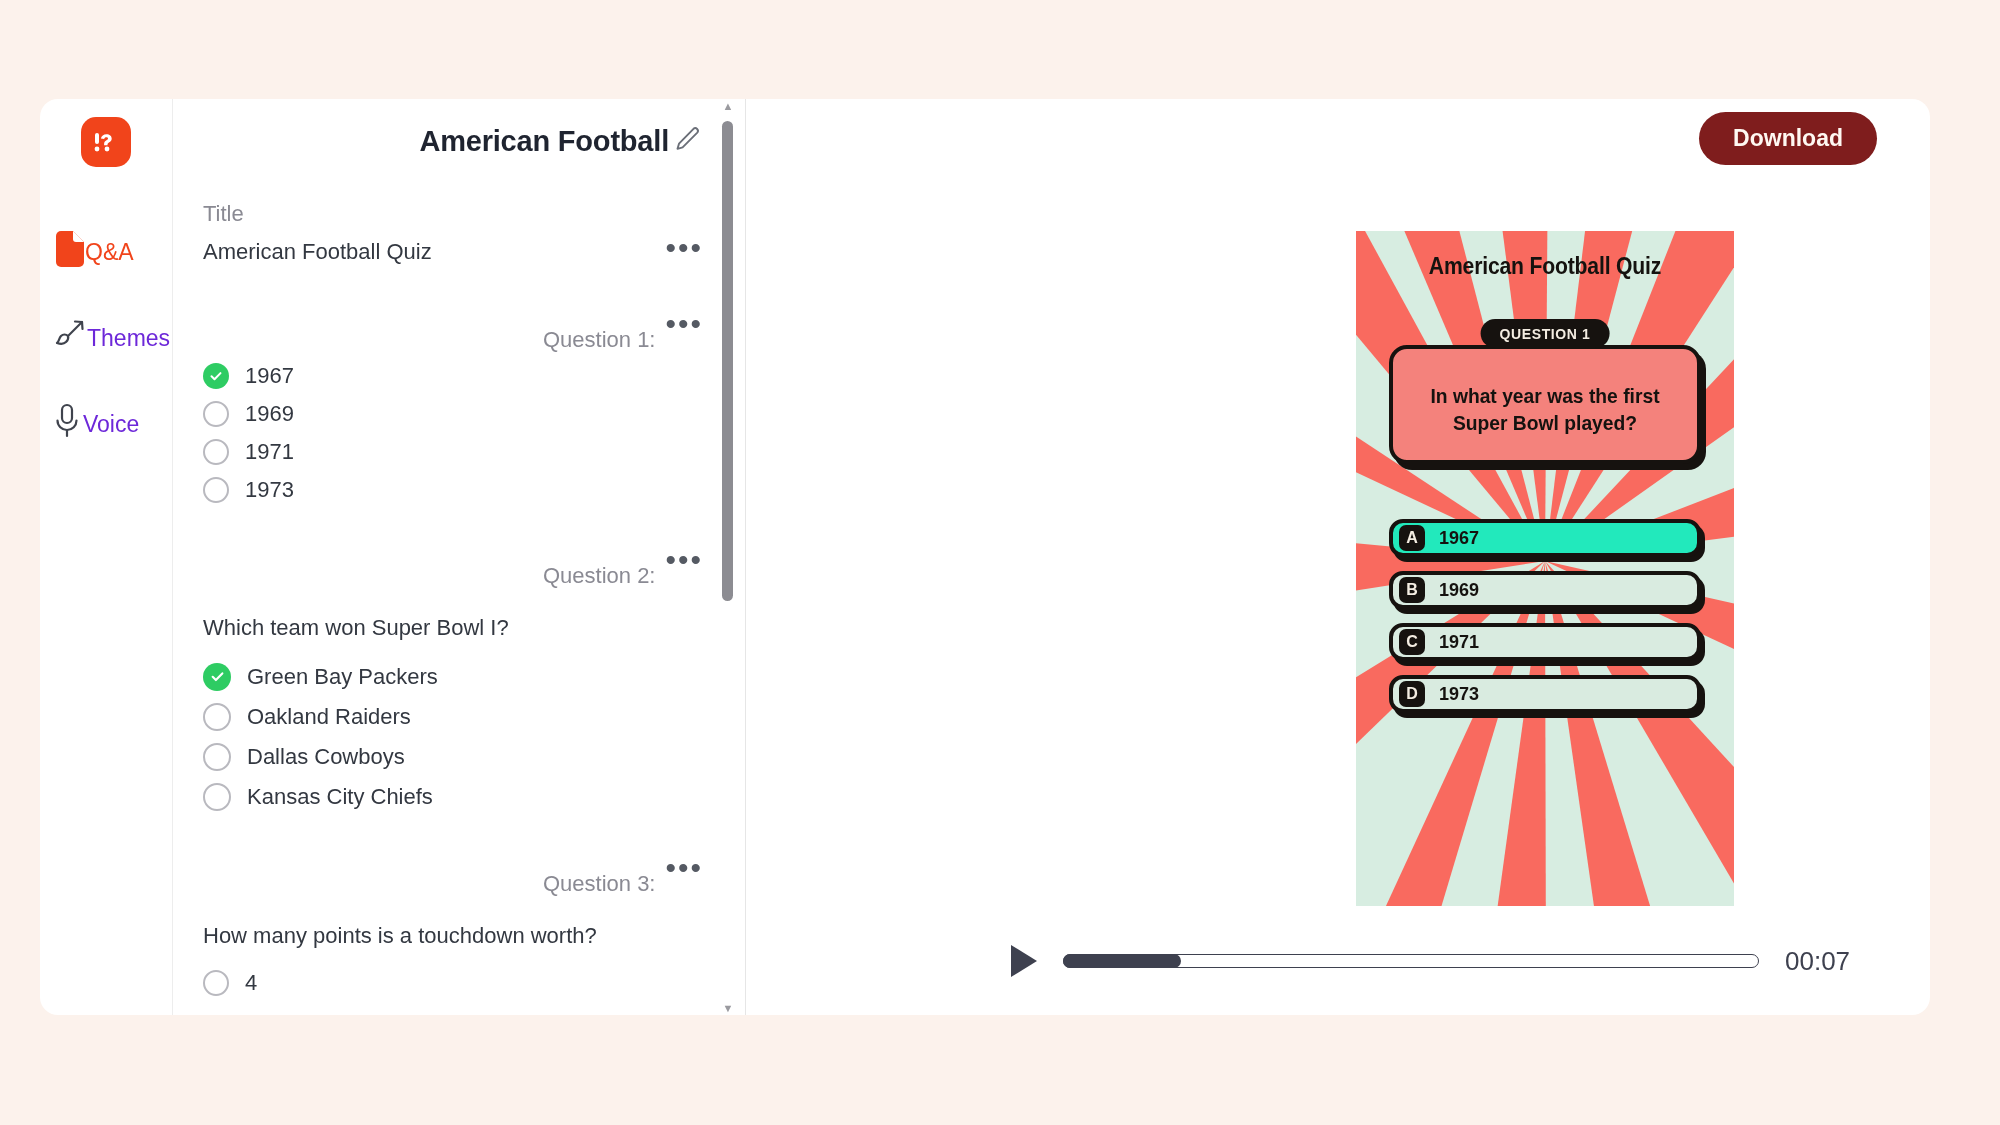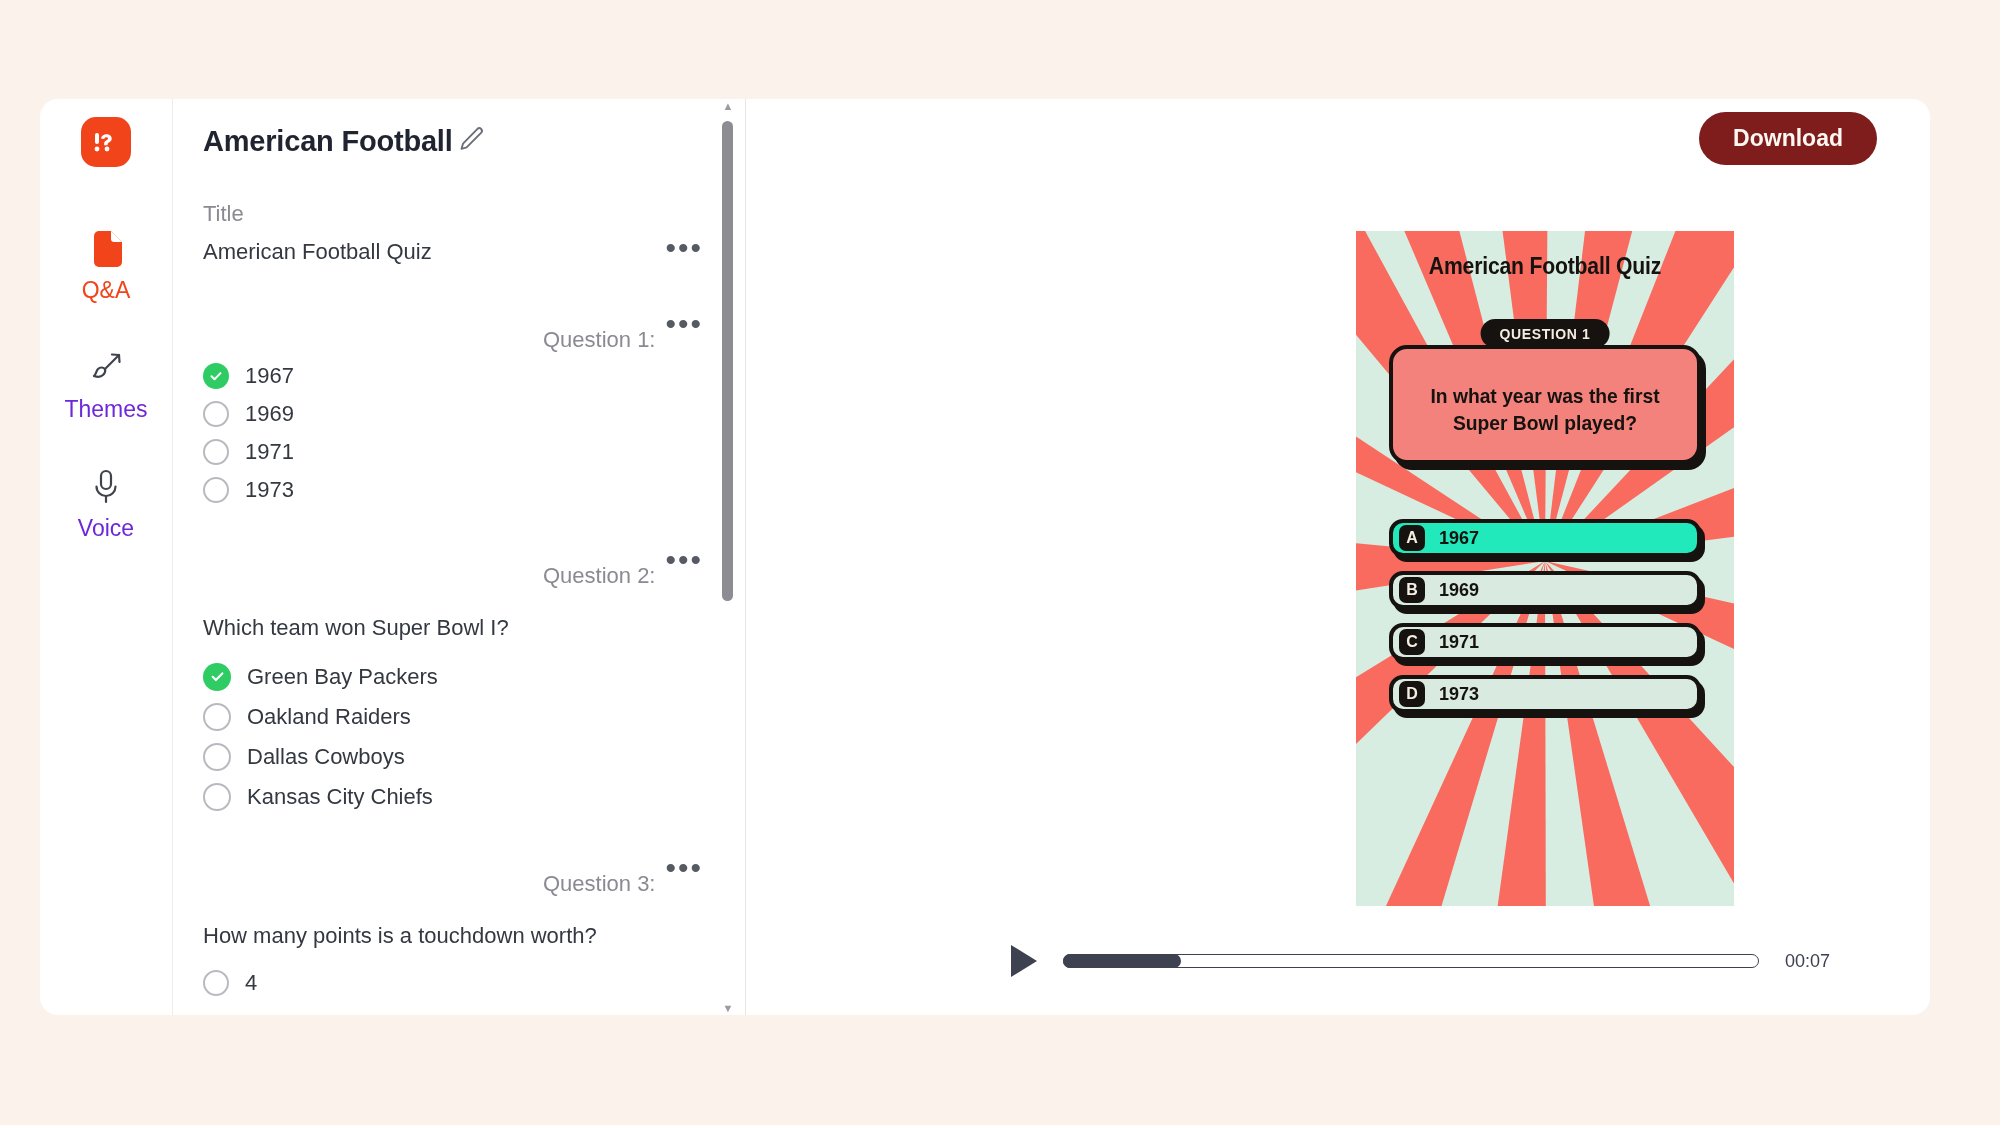"American Football" .editor-head { justify-content: flex-start -> flex-end; margin-left: none -> 8px }
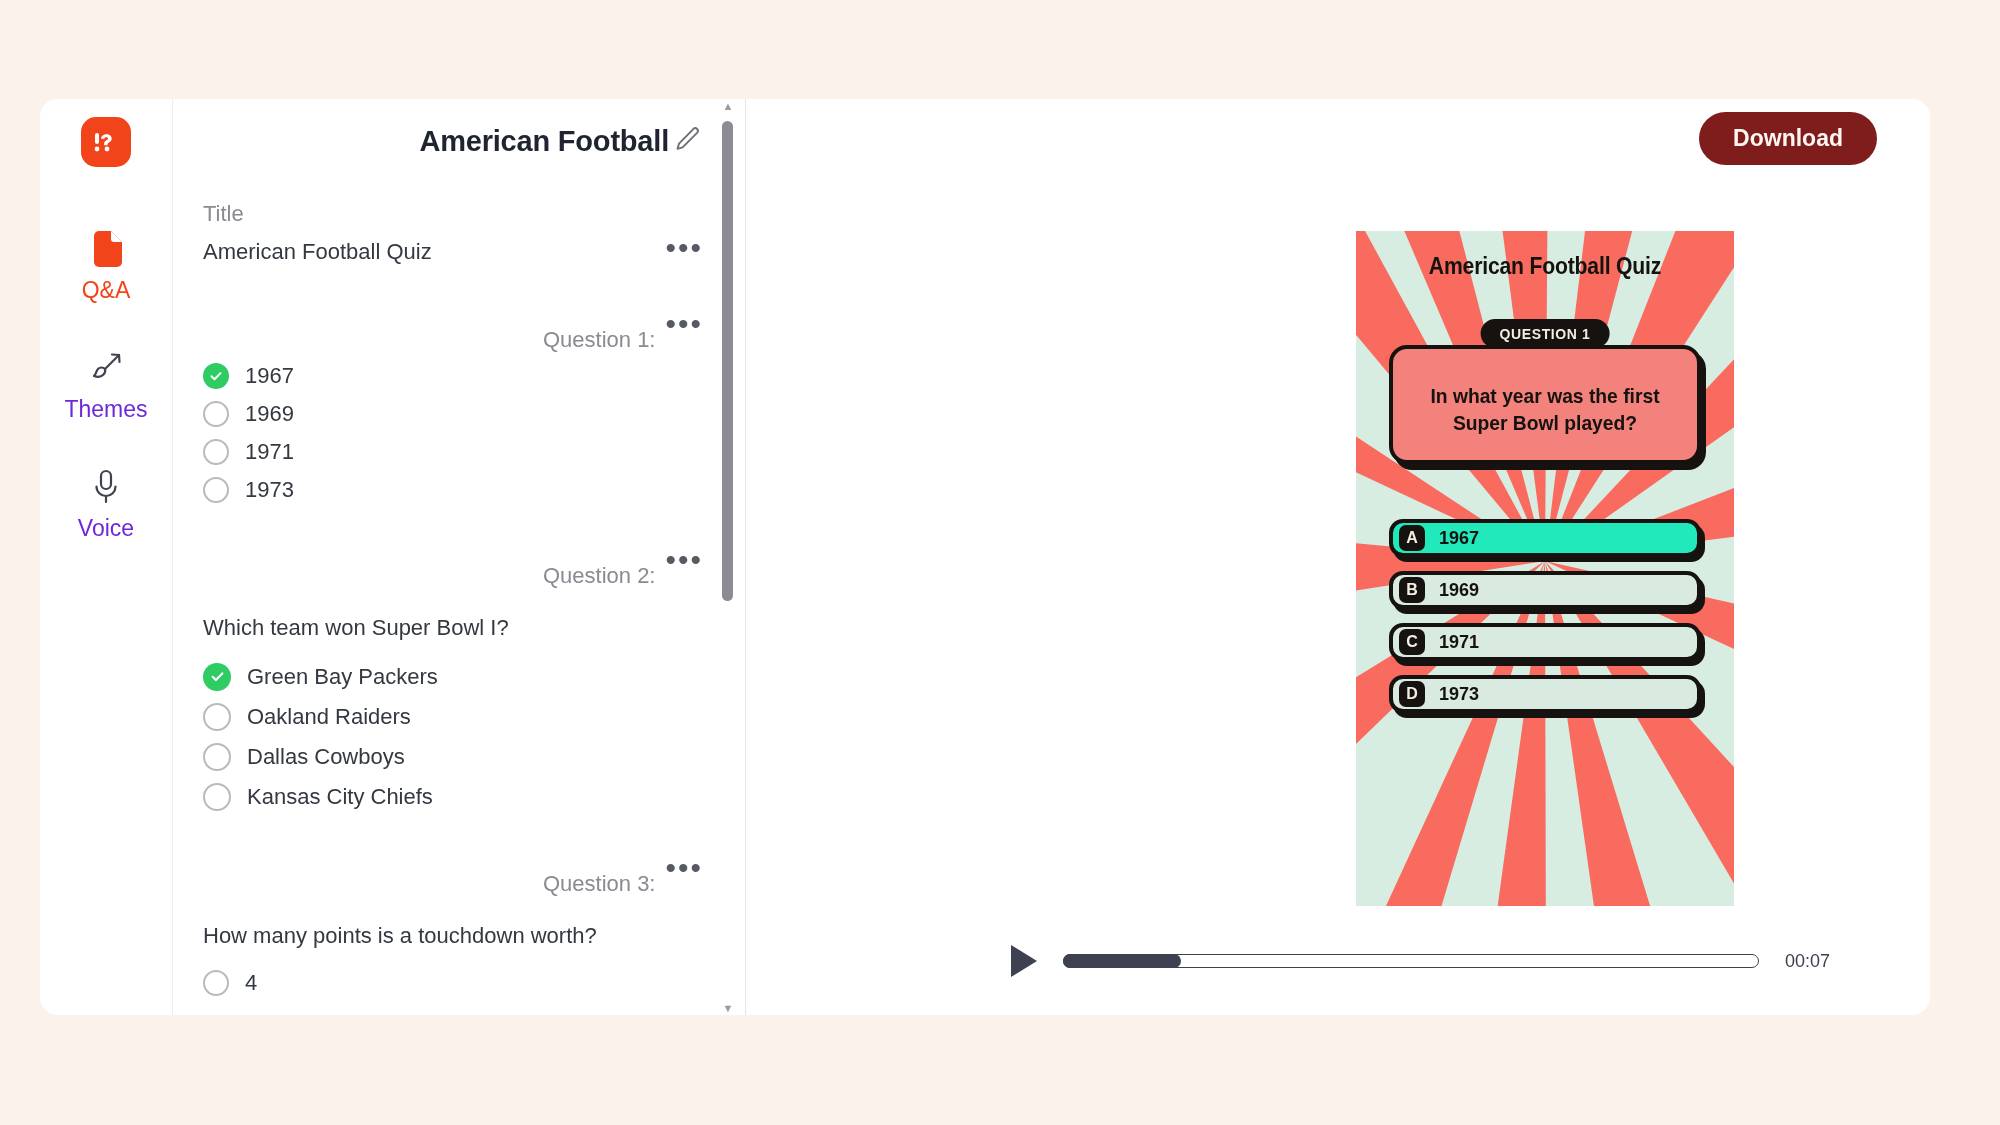"Q&A" .rail-item { flex-direction: column -> row }
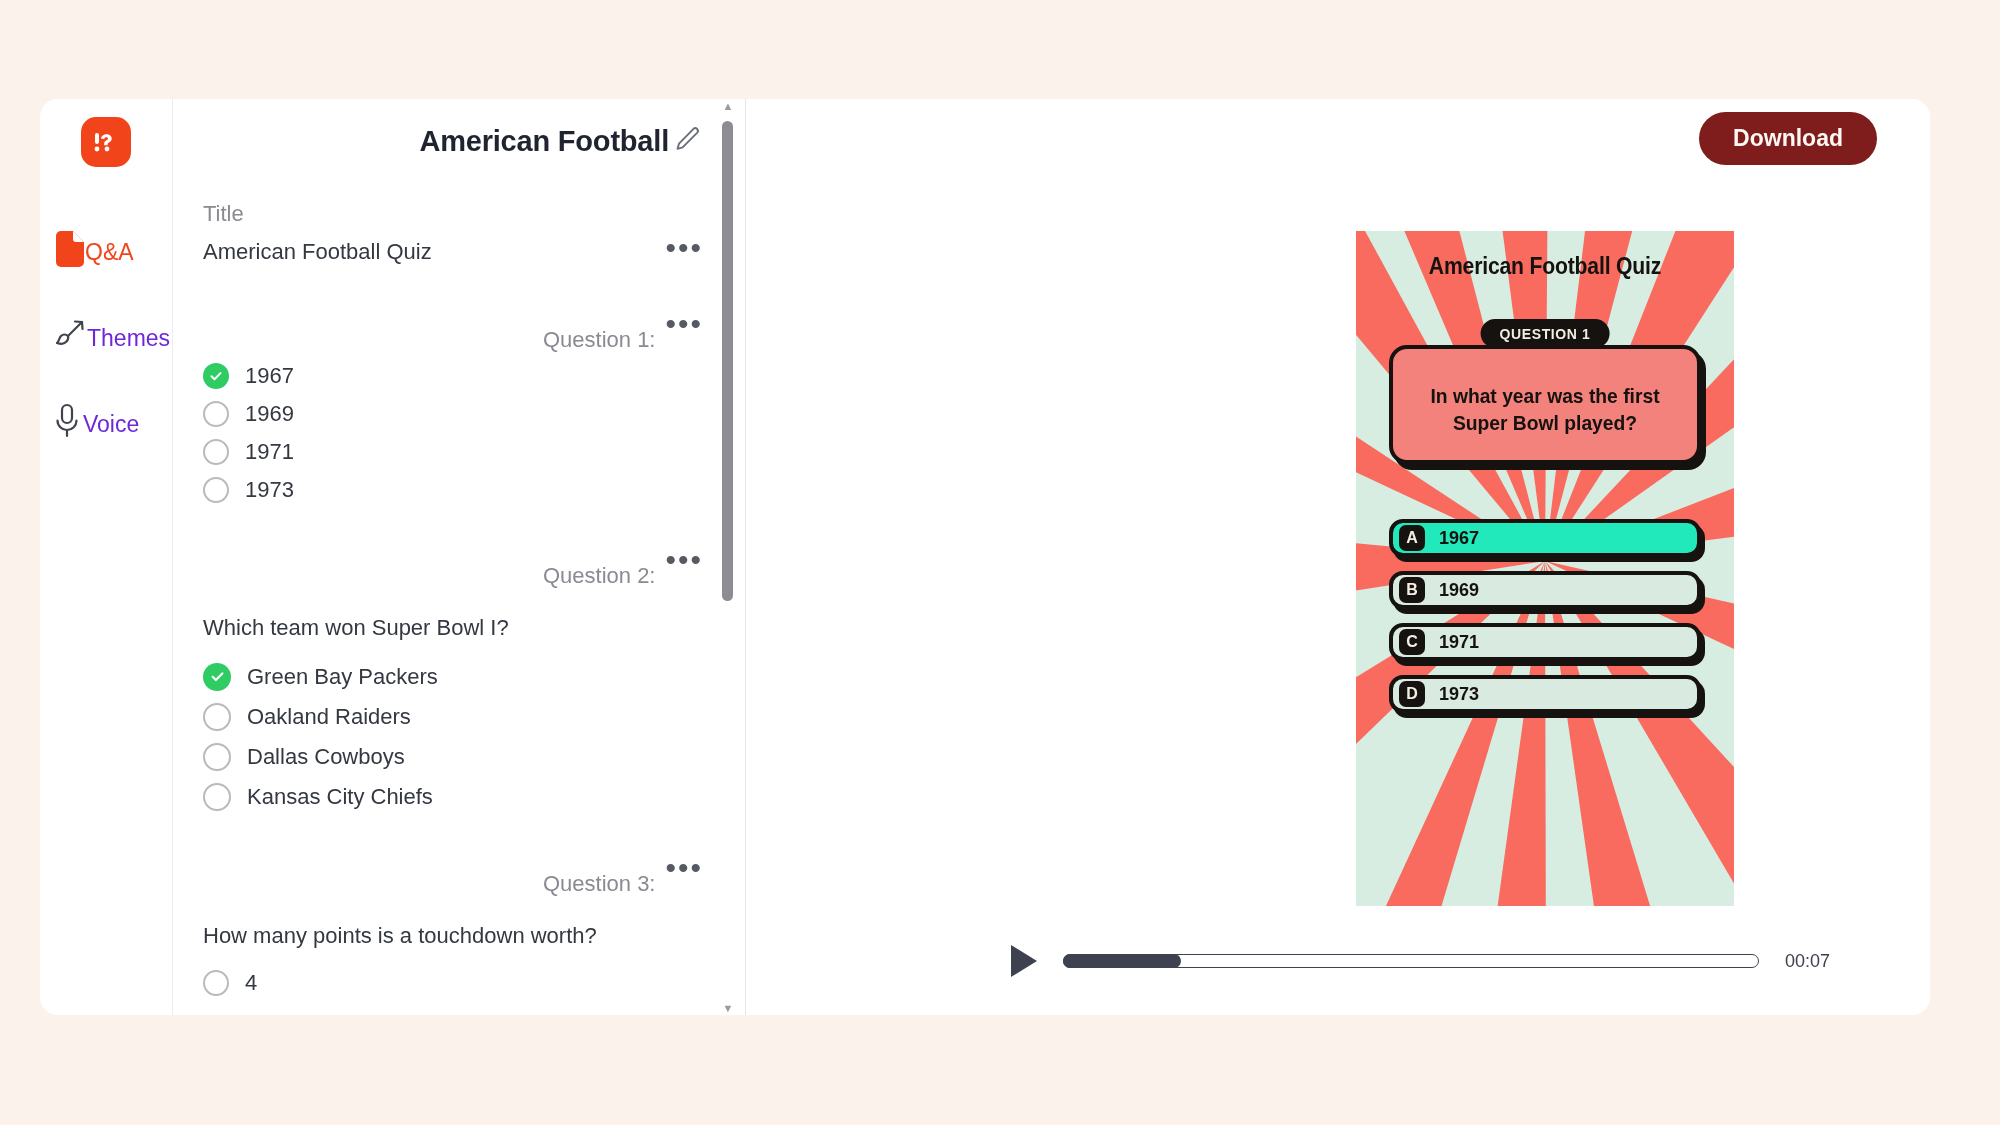"00:07" .time { font-size: 18px -> 26px }
